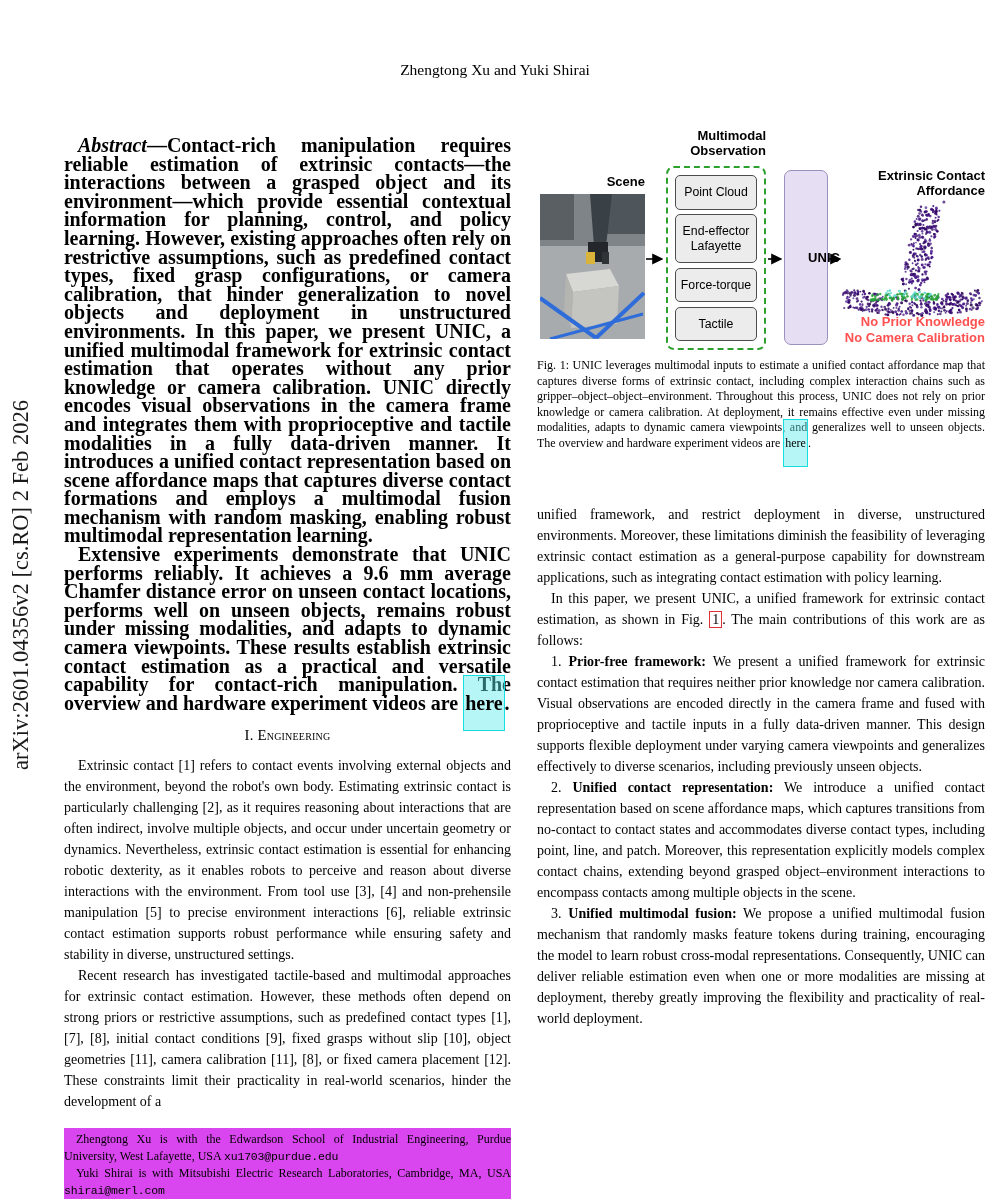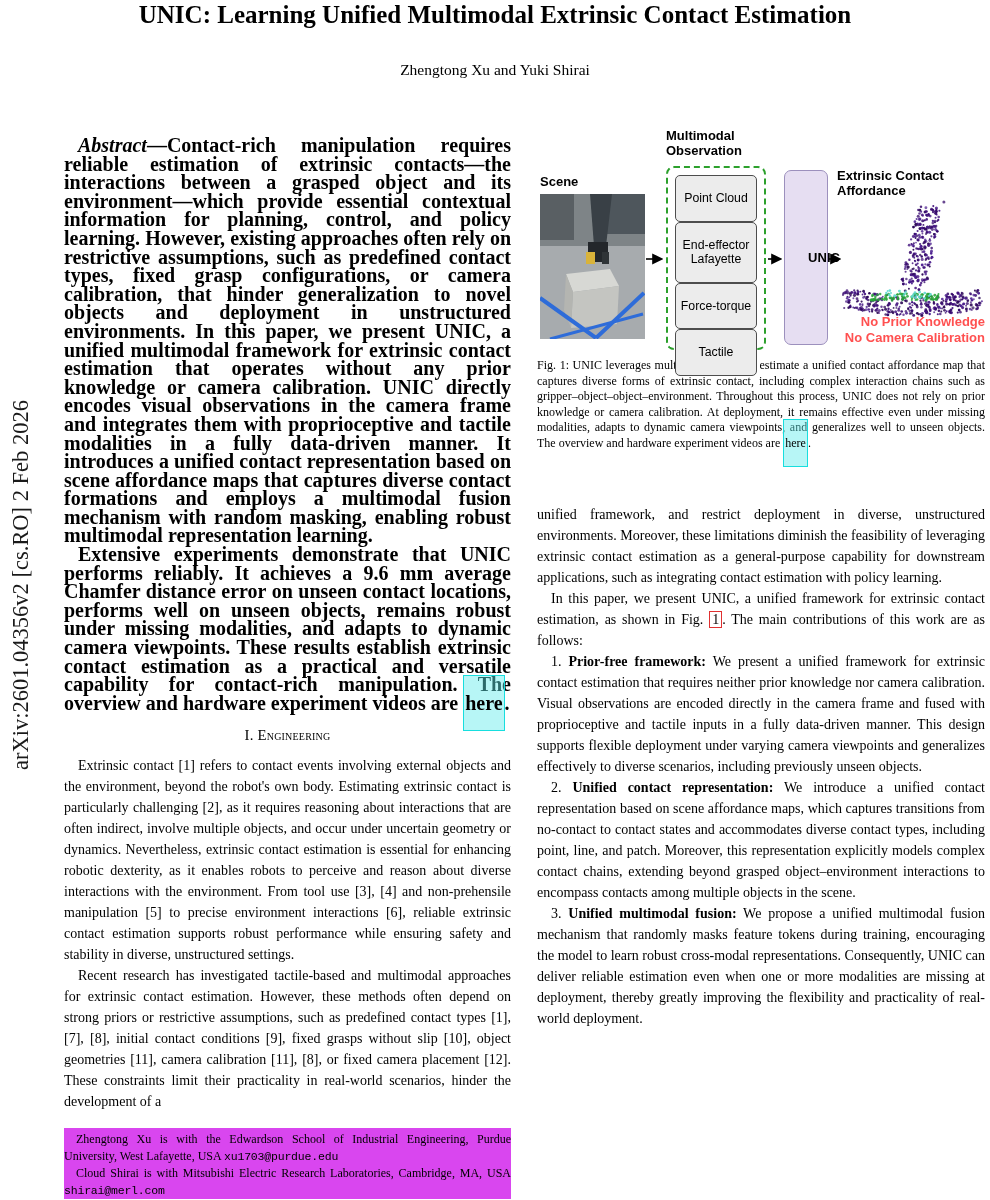"UNIC: Learning Unified Multimodal" h1.title { html: <h1>UNIC: Learning Unified Multimodal Extrinsic Contact Estimation</h1> -> none }
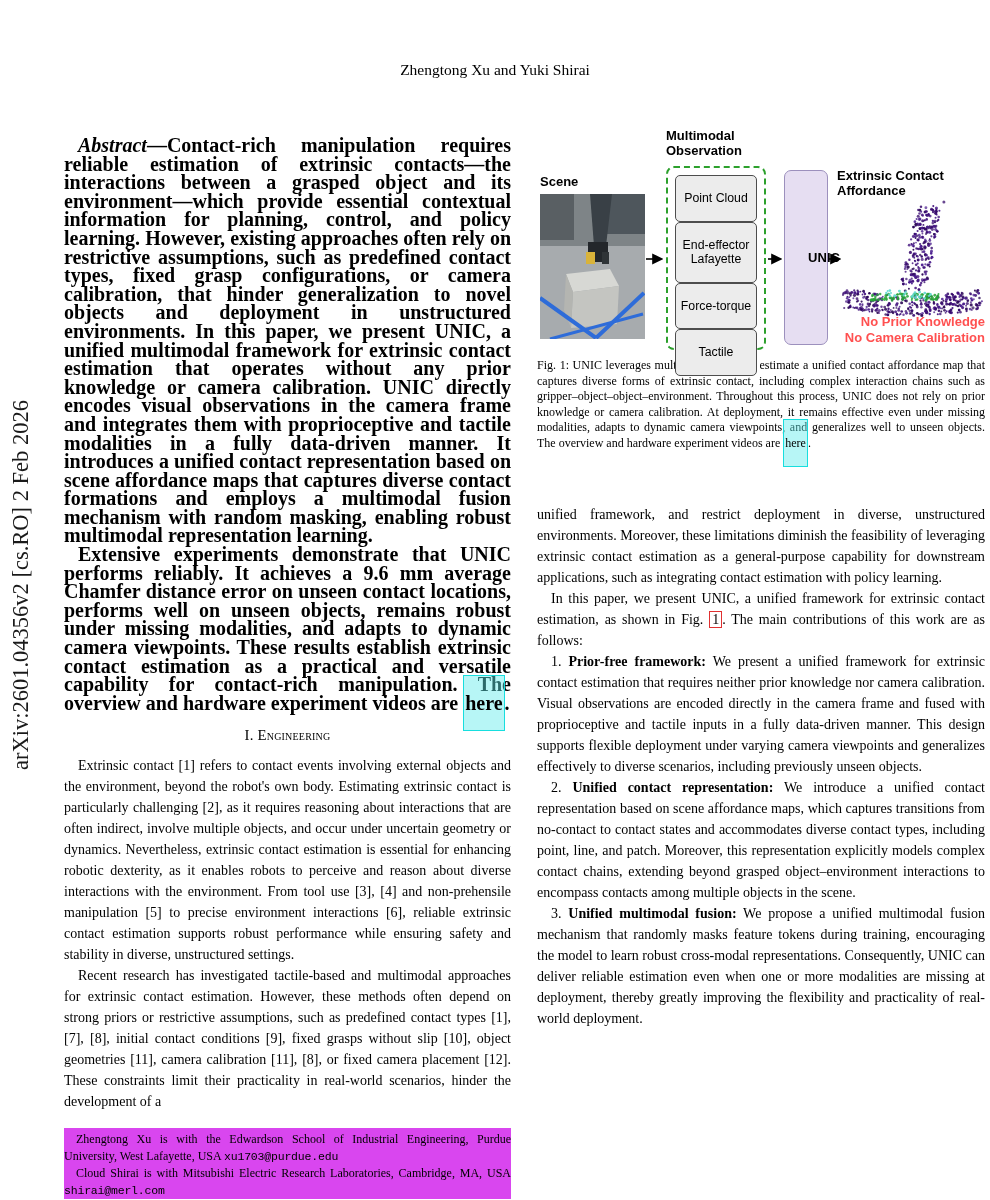"Multimodal Observation" .fig-label { text-align: left -> right }
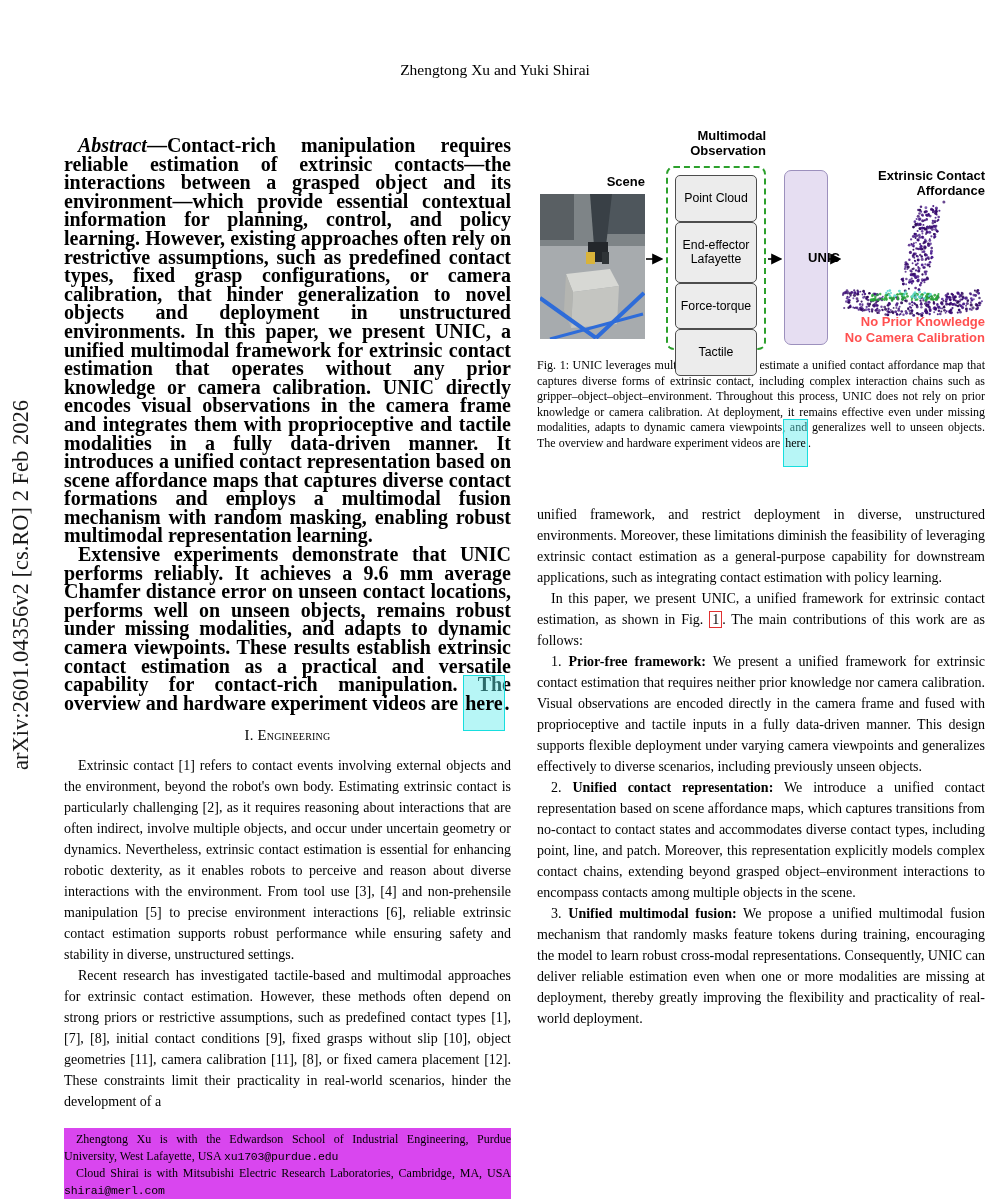"Point Cloud" .obs-item { padding: 15px 2px -> 9px 2px }
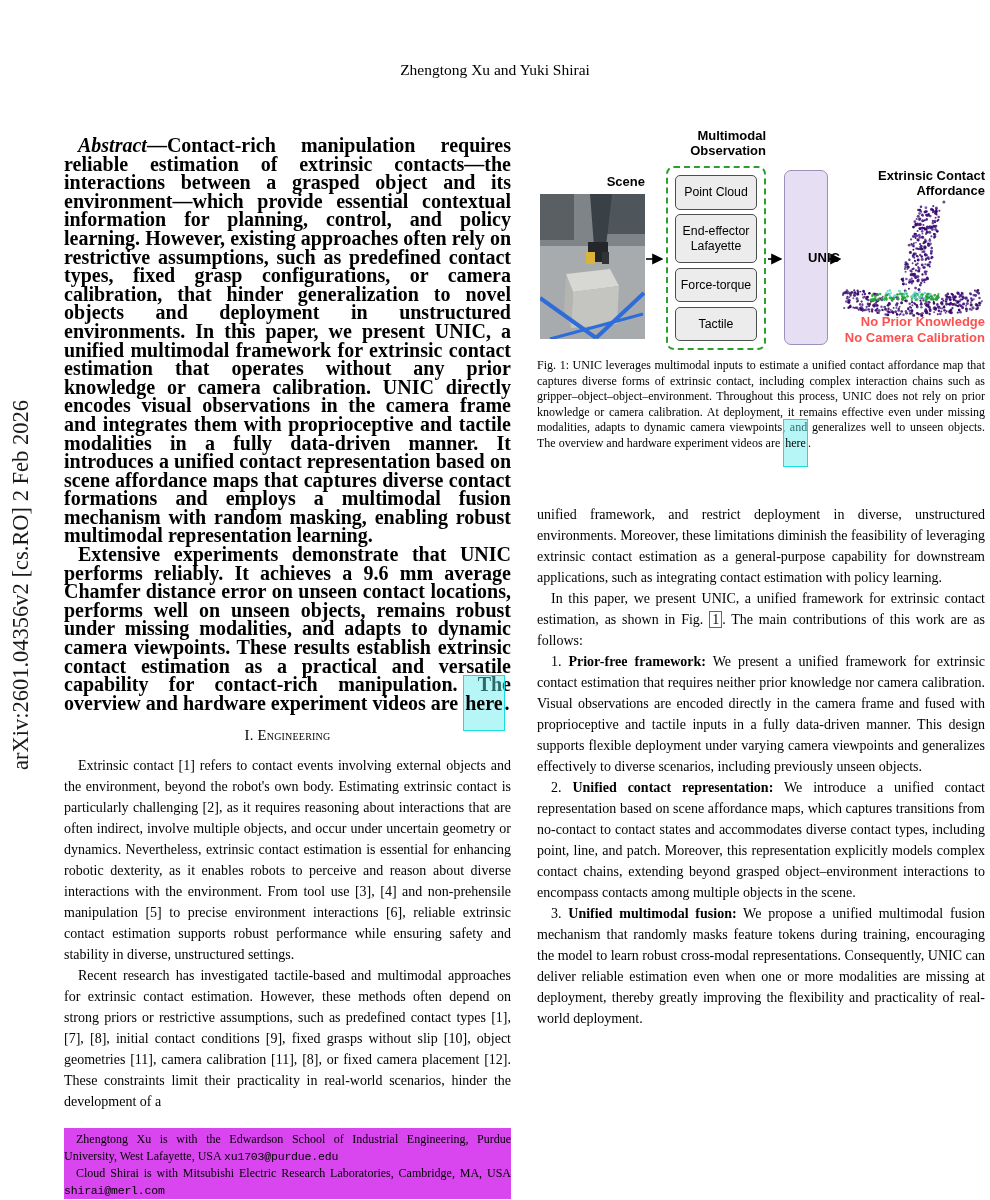"Cloud Shirai is with Mitsubishi" span { text: Cloud -> Yuki }
